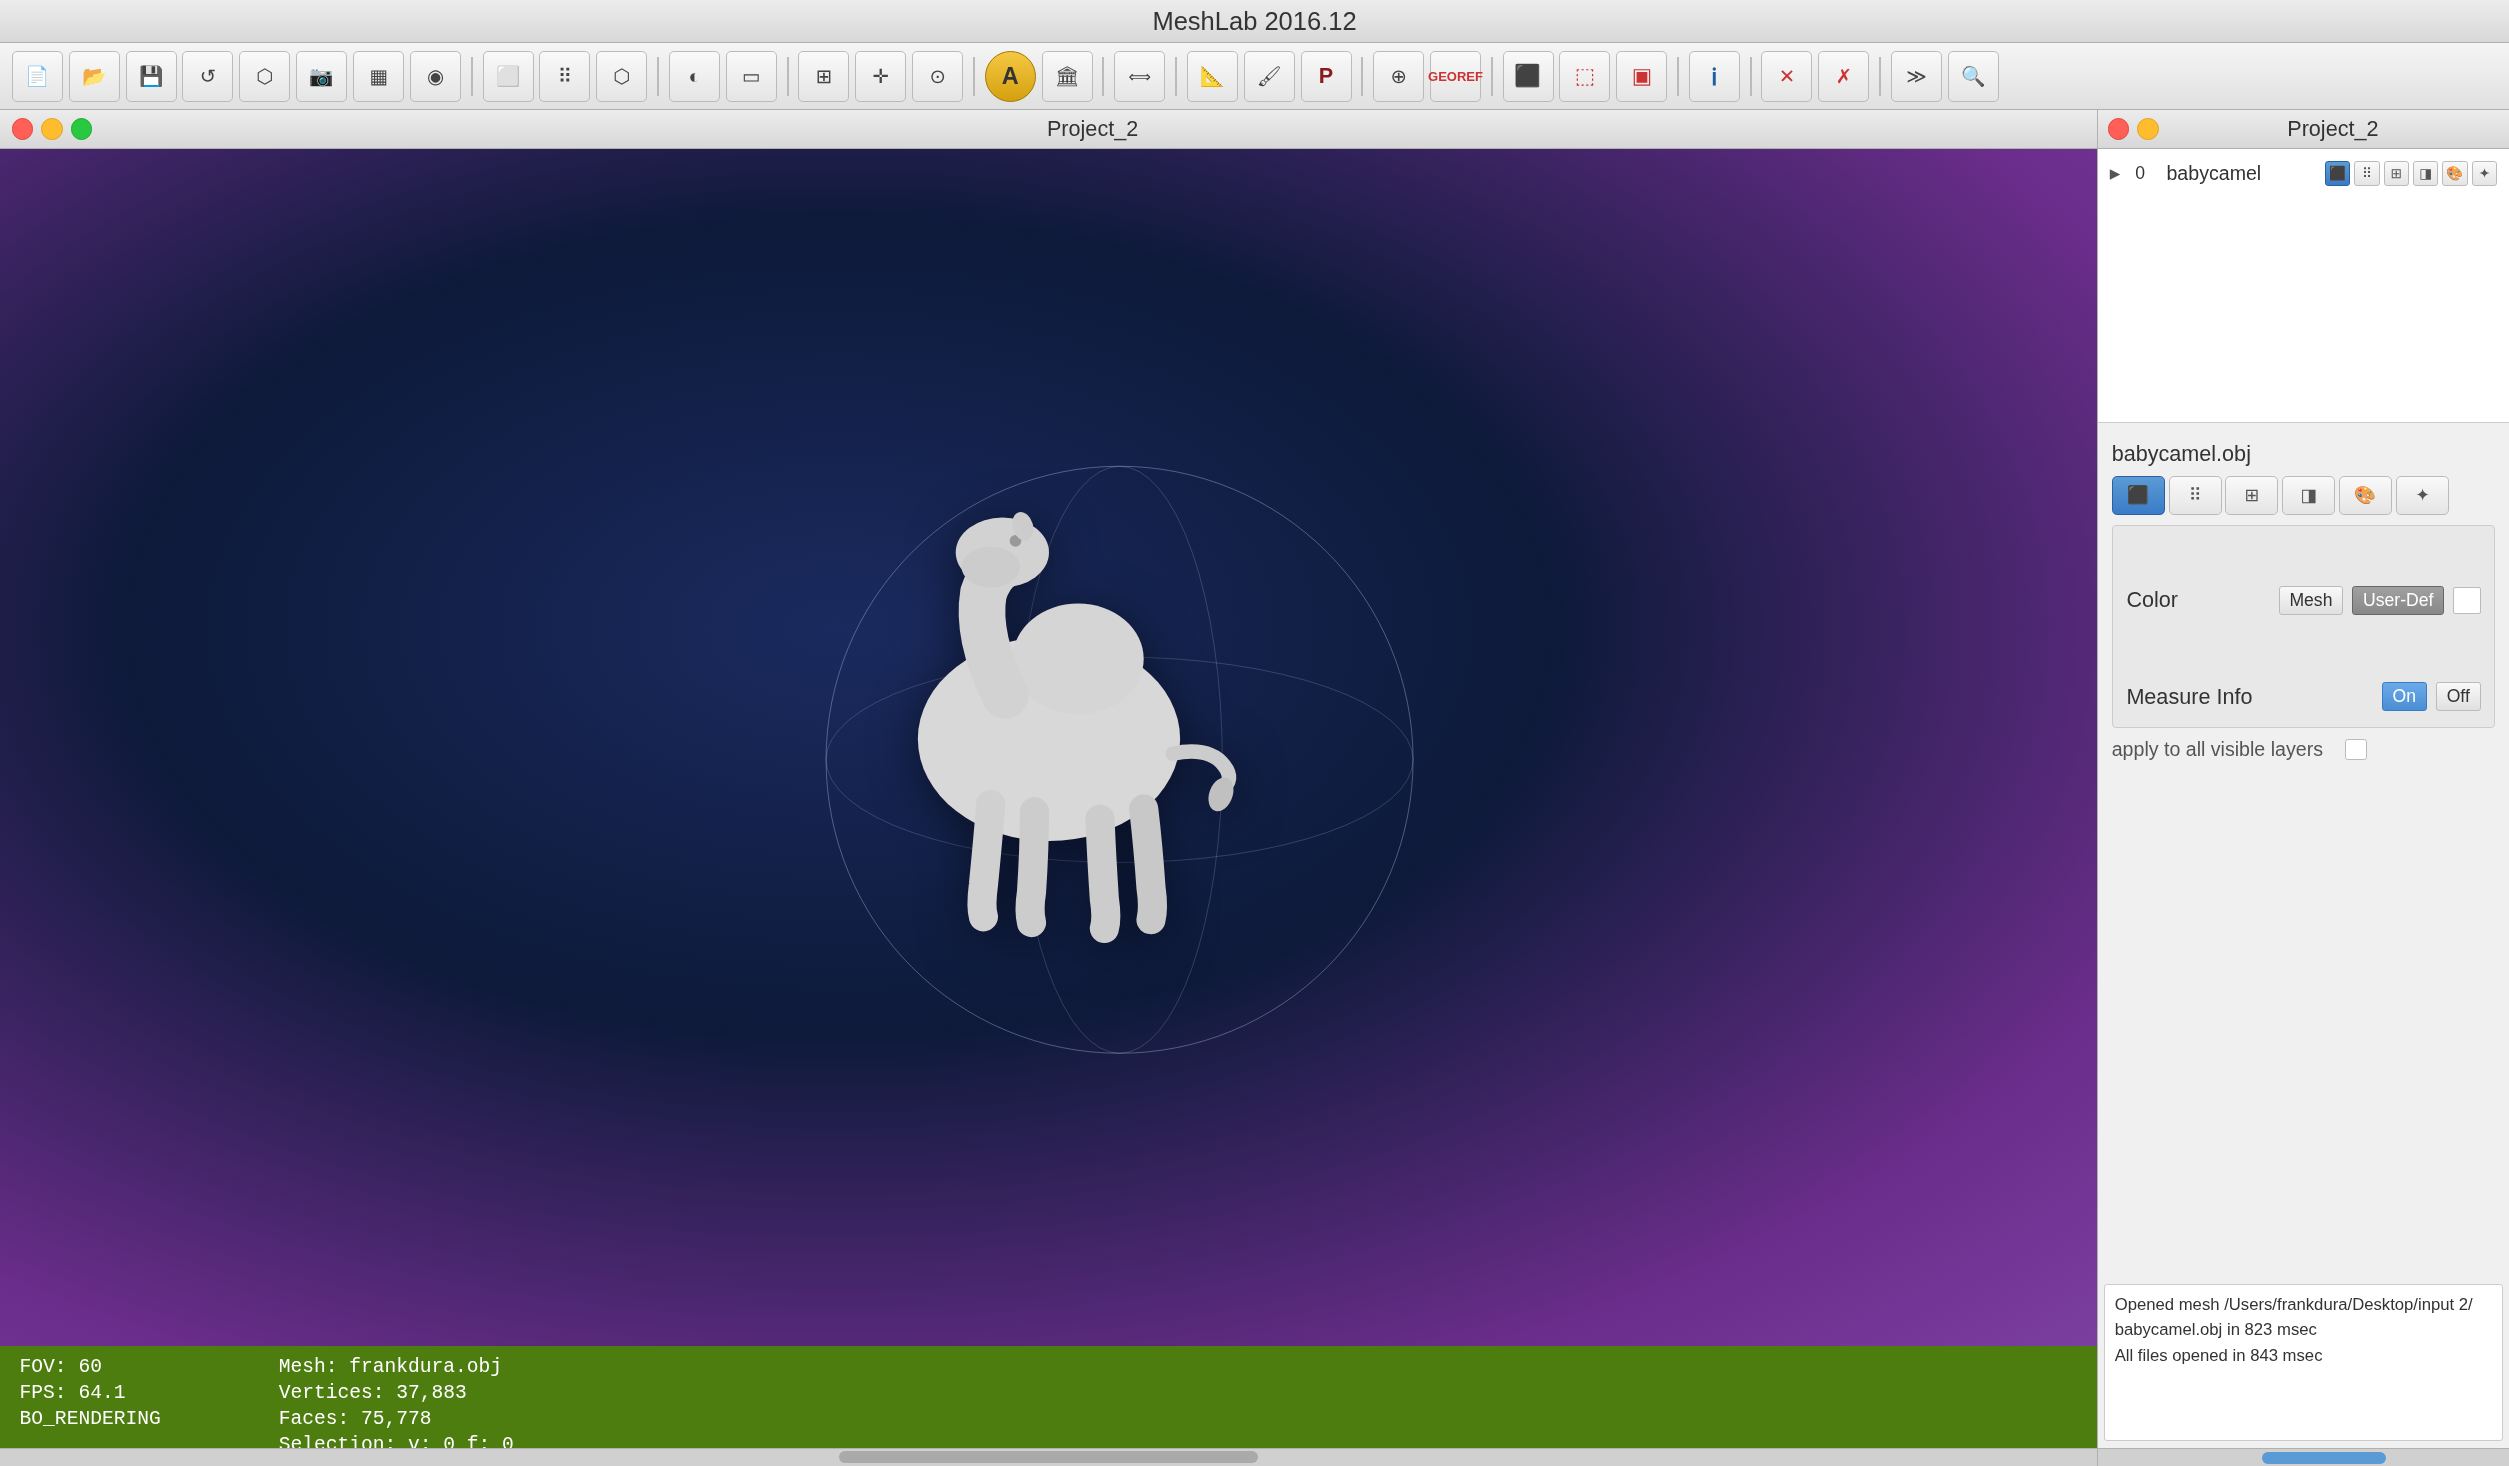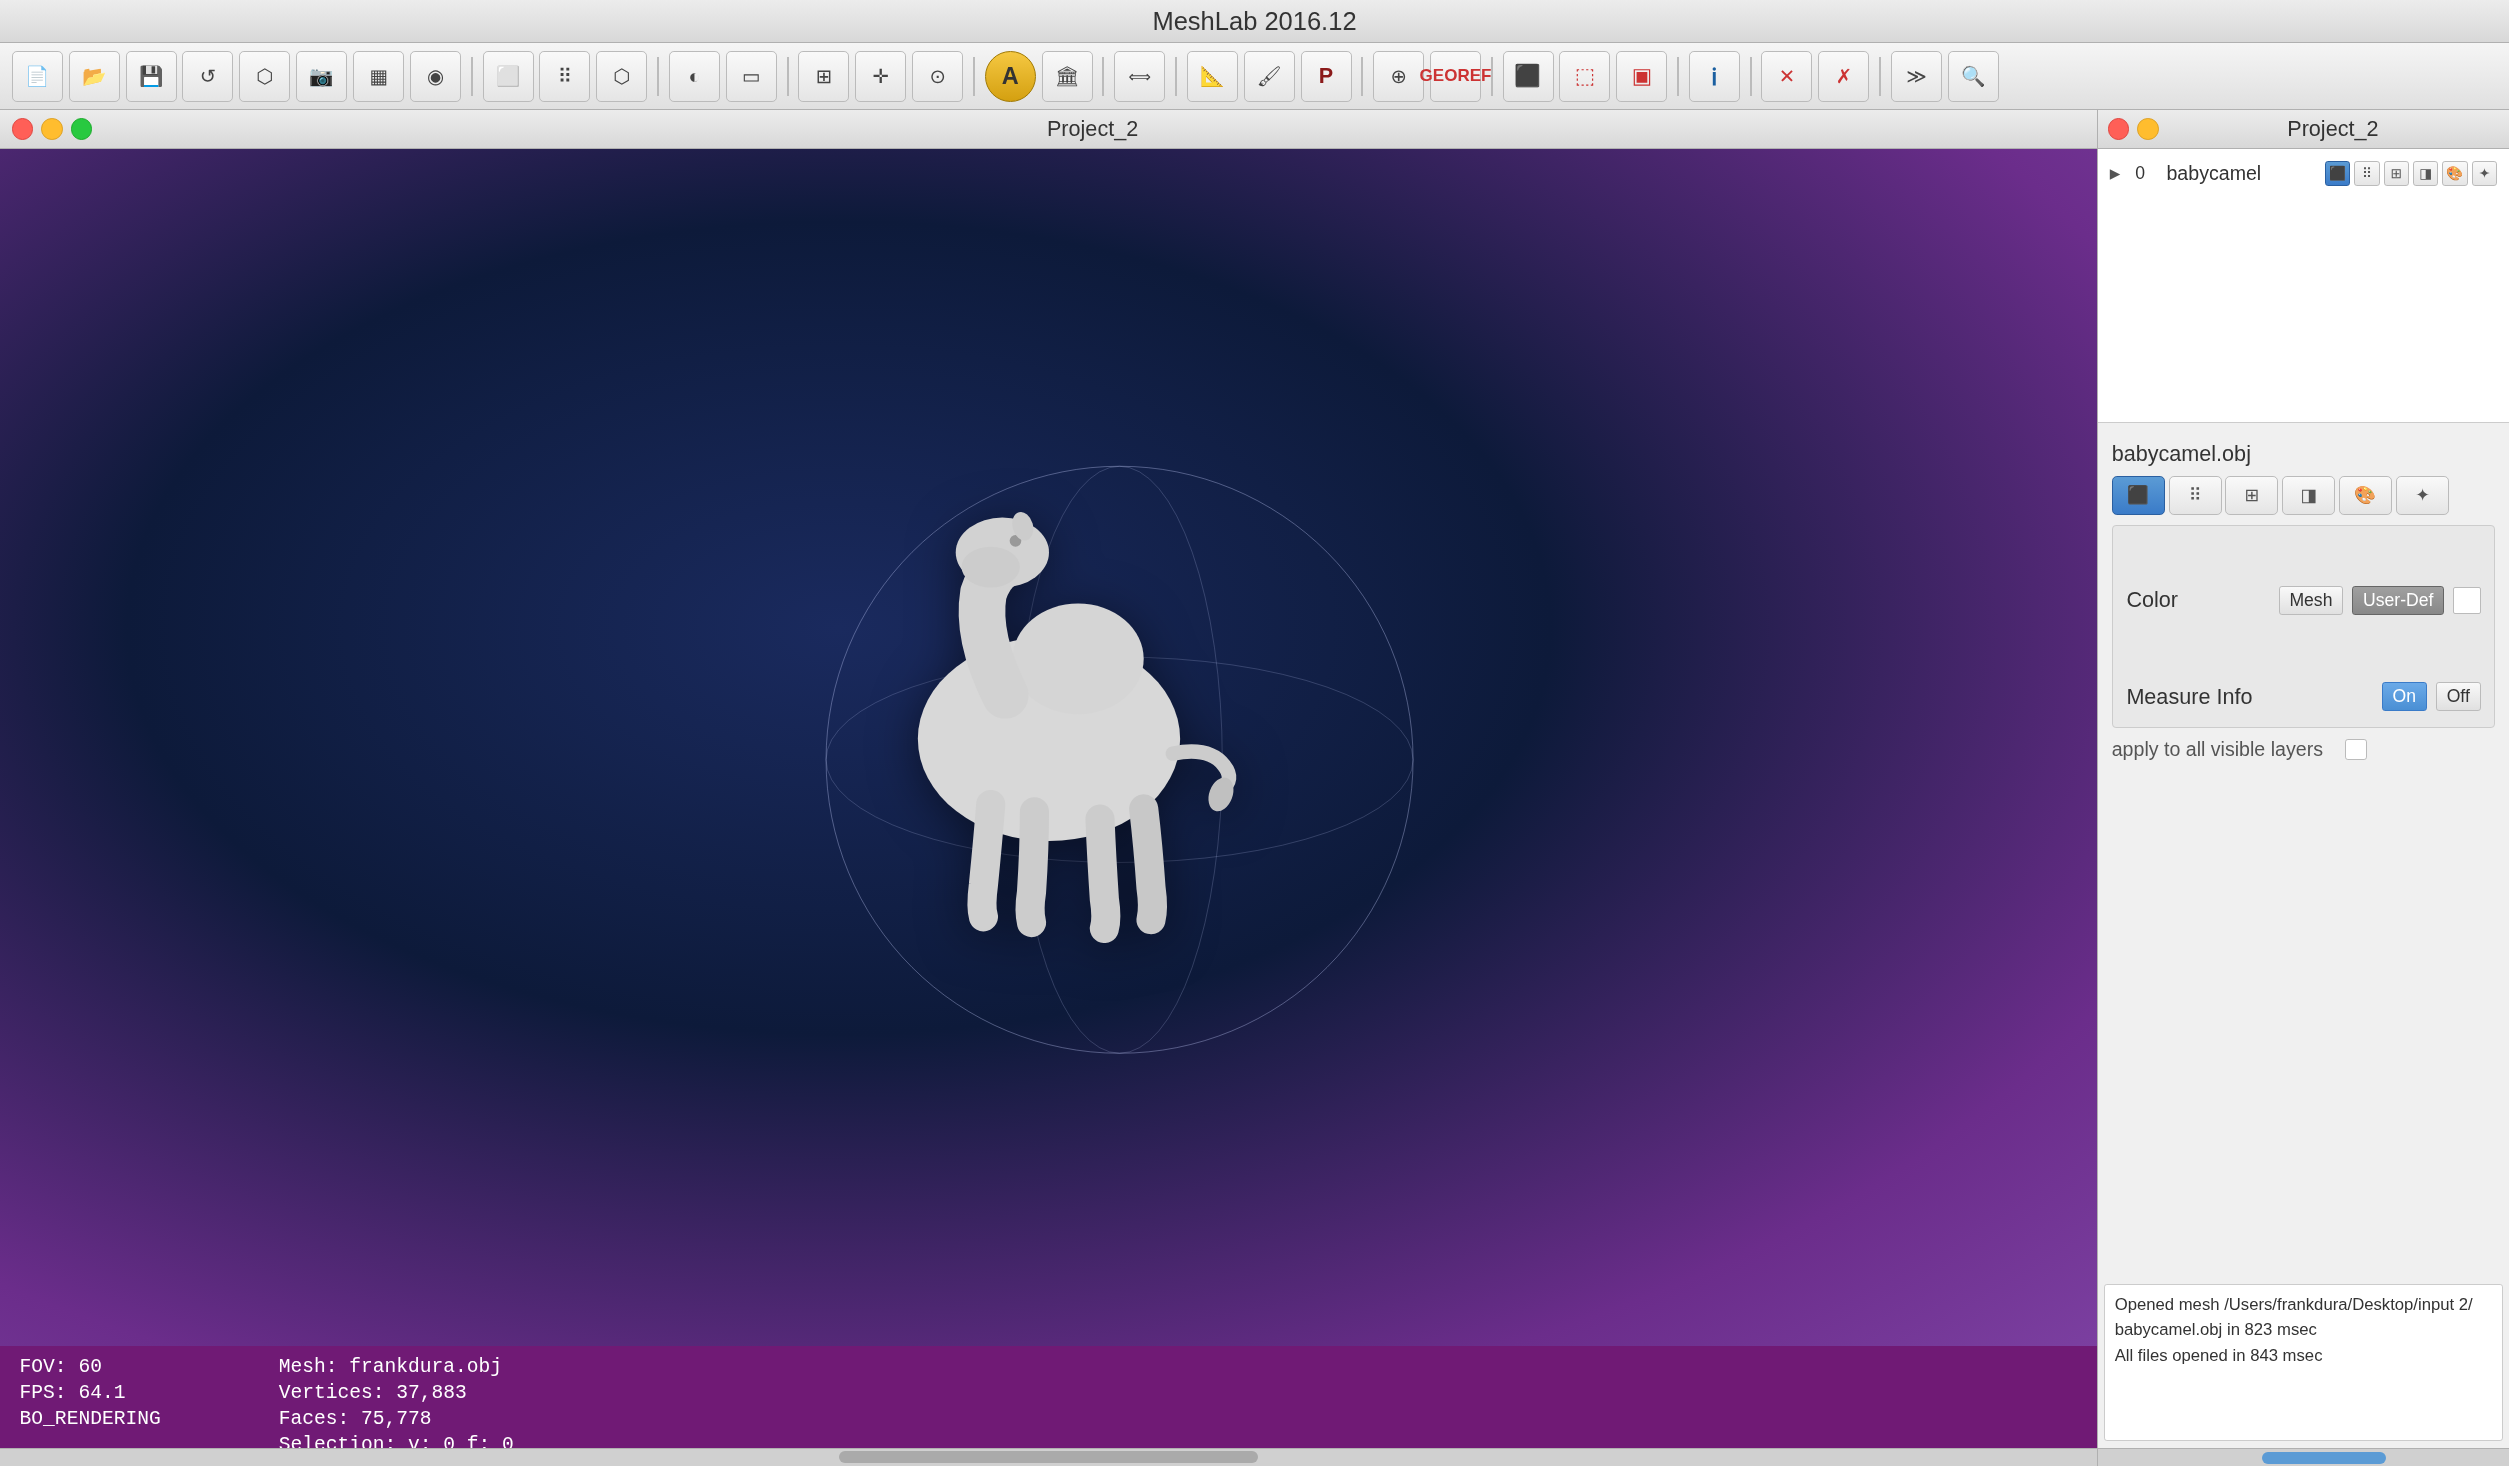"GEOREF" button.toolbar-btn { font-size: 17px -> 13px }
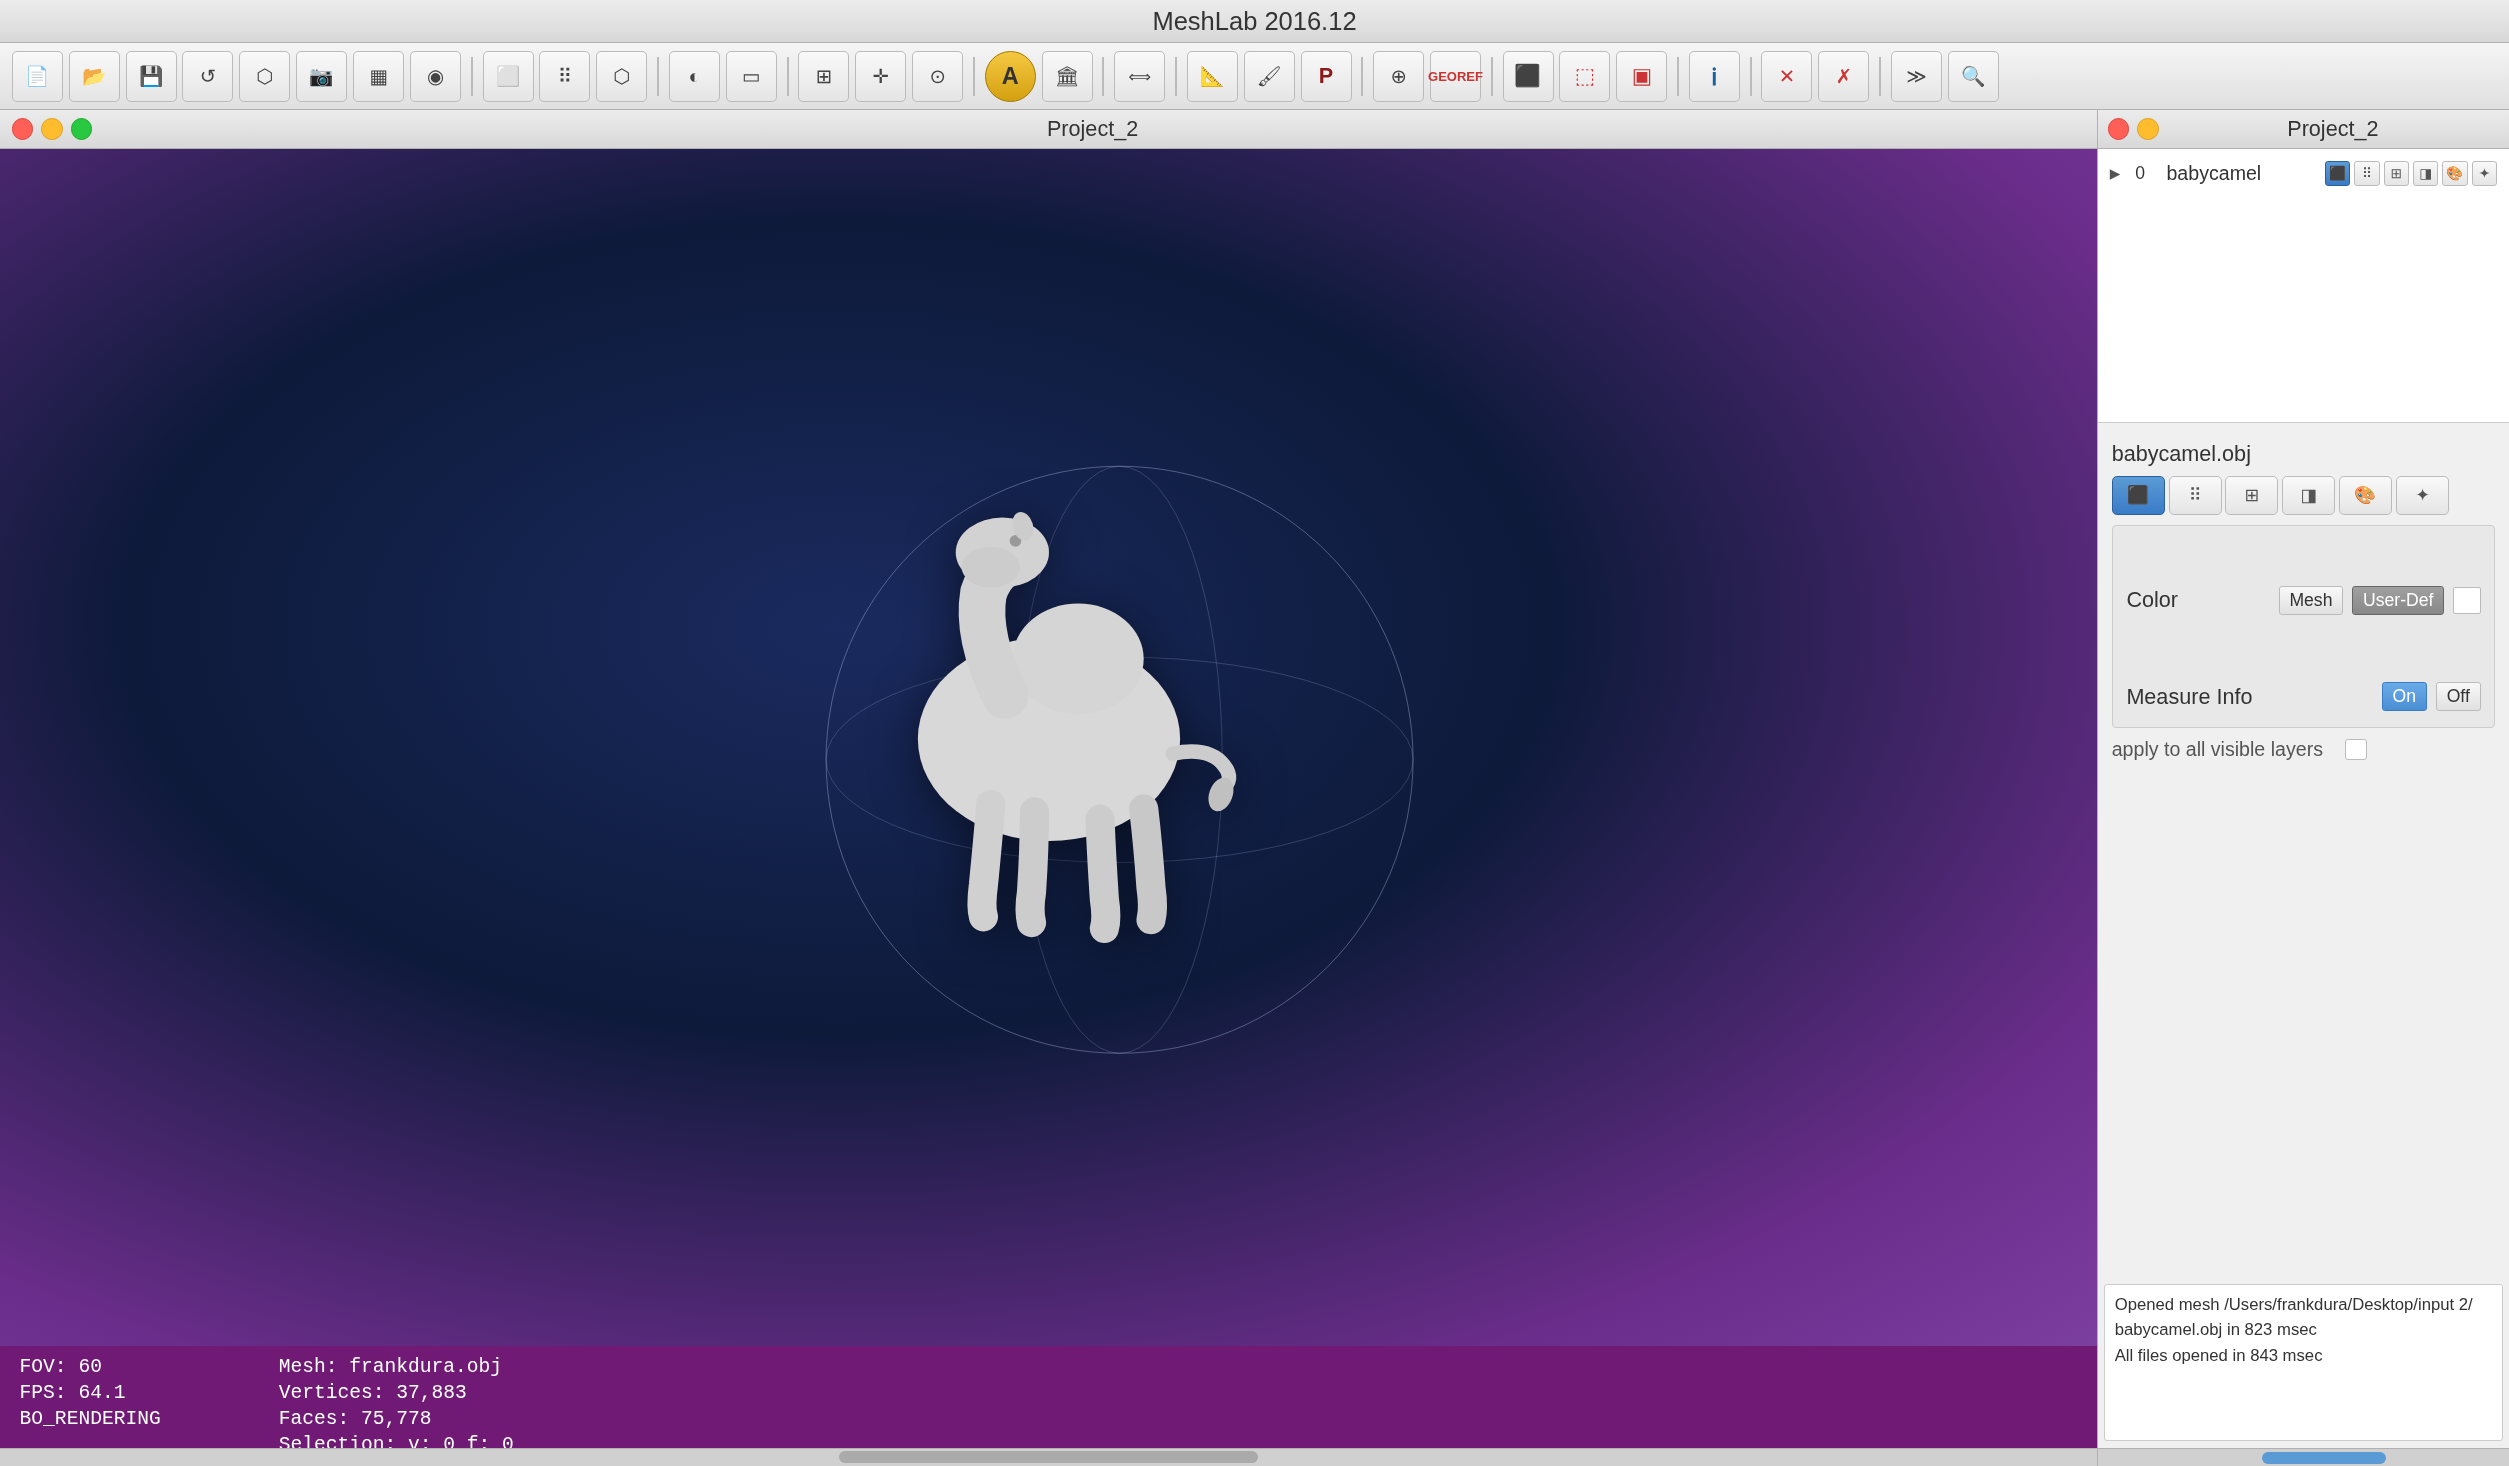"FOV: 60" #status-bar { background: #701a75 -> #4d7c0f }
